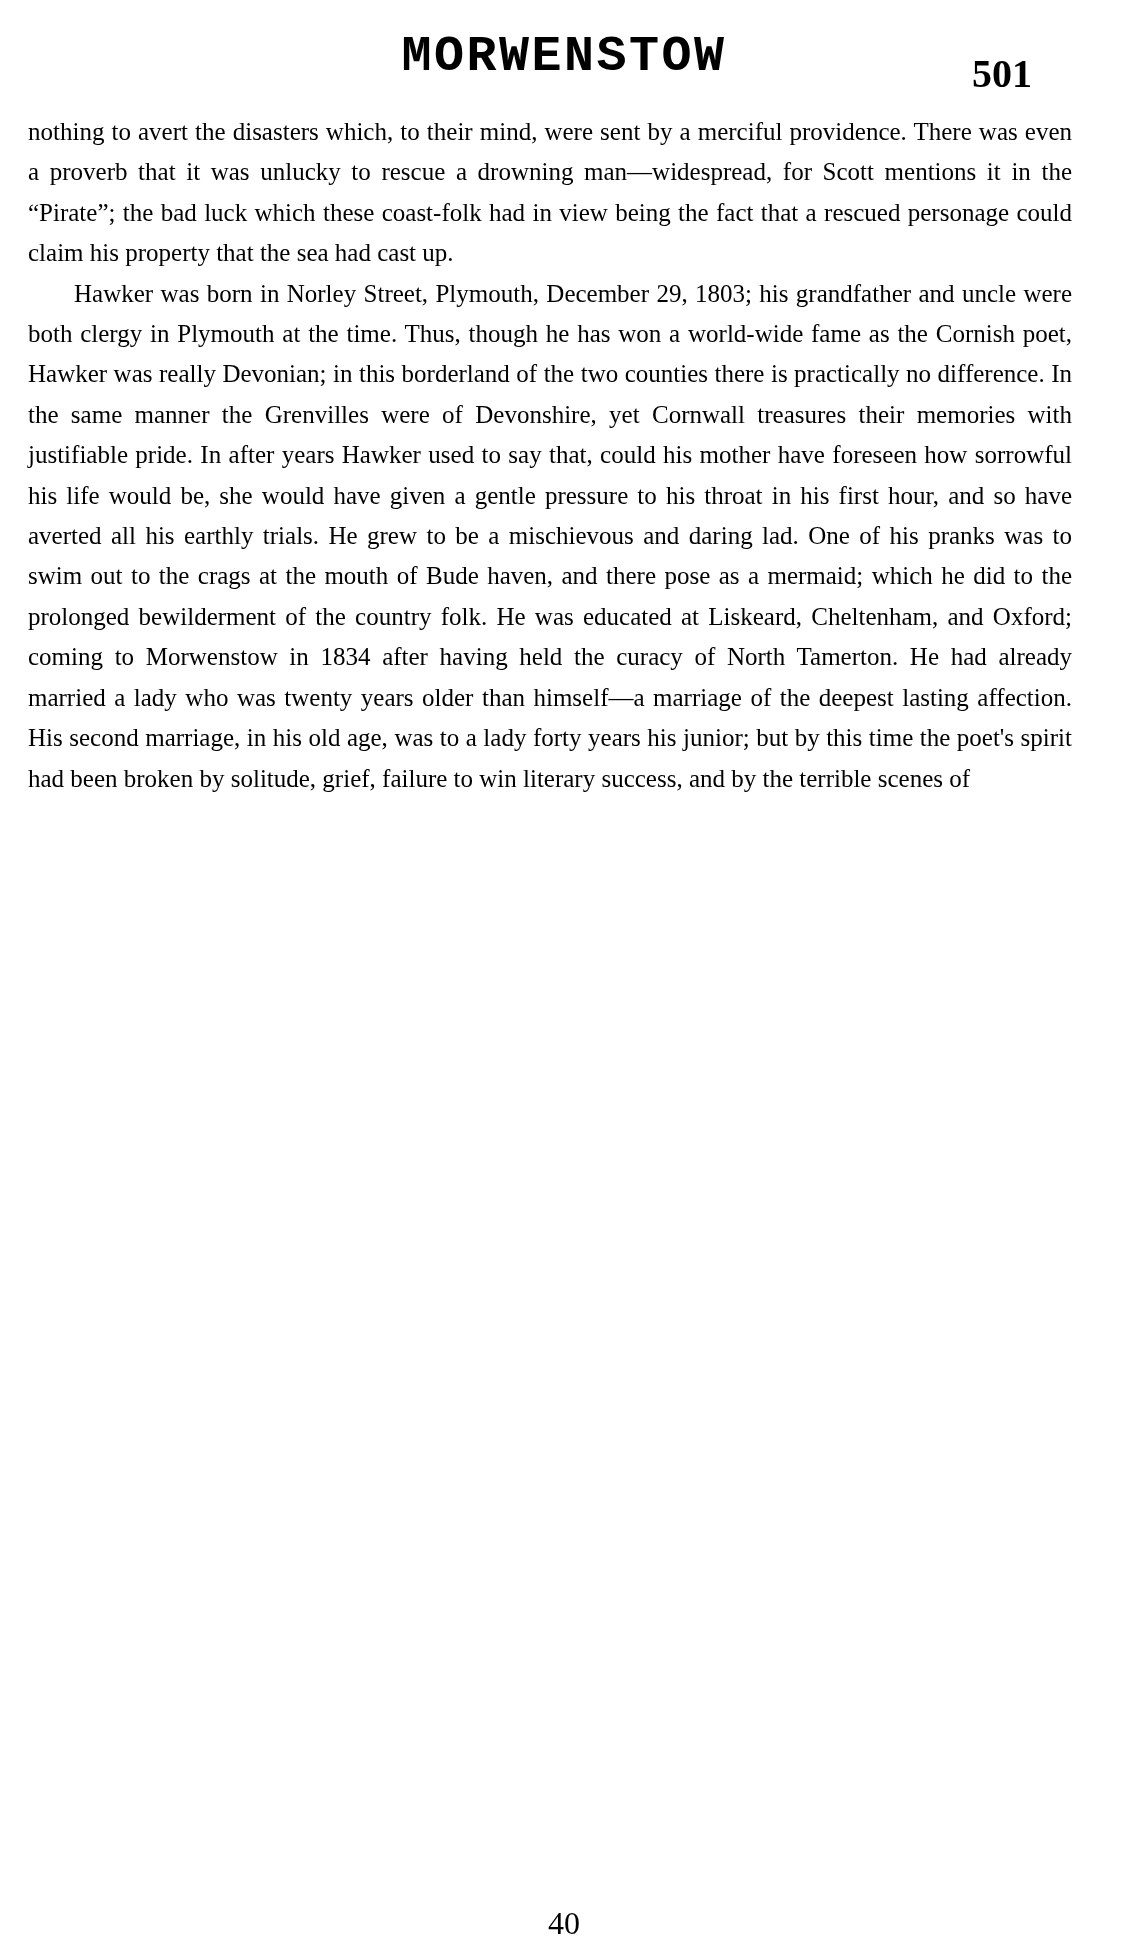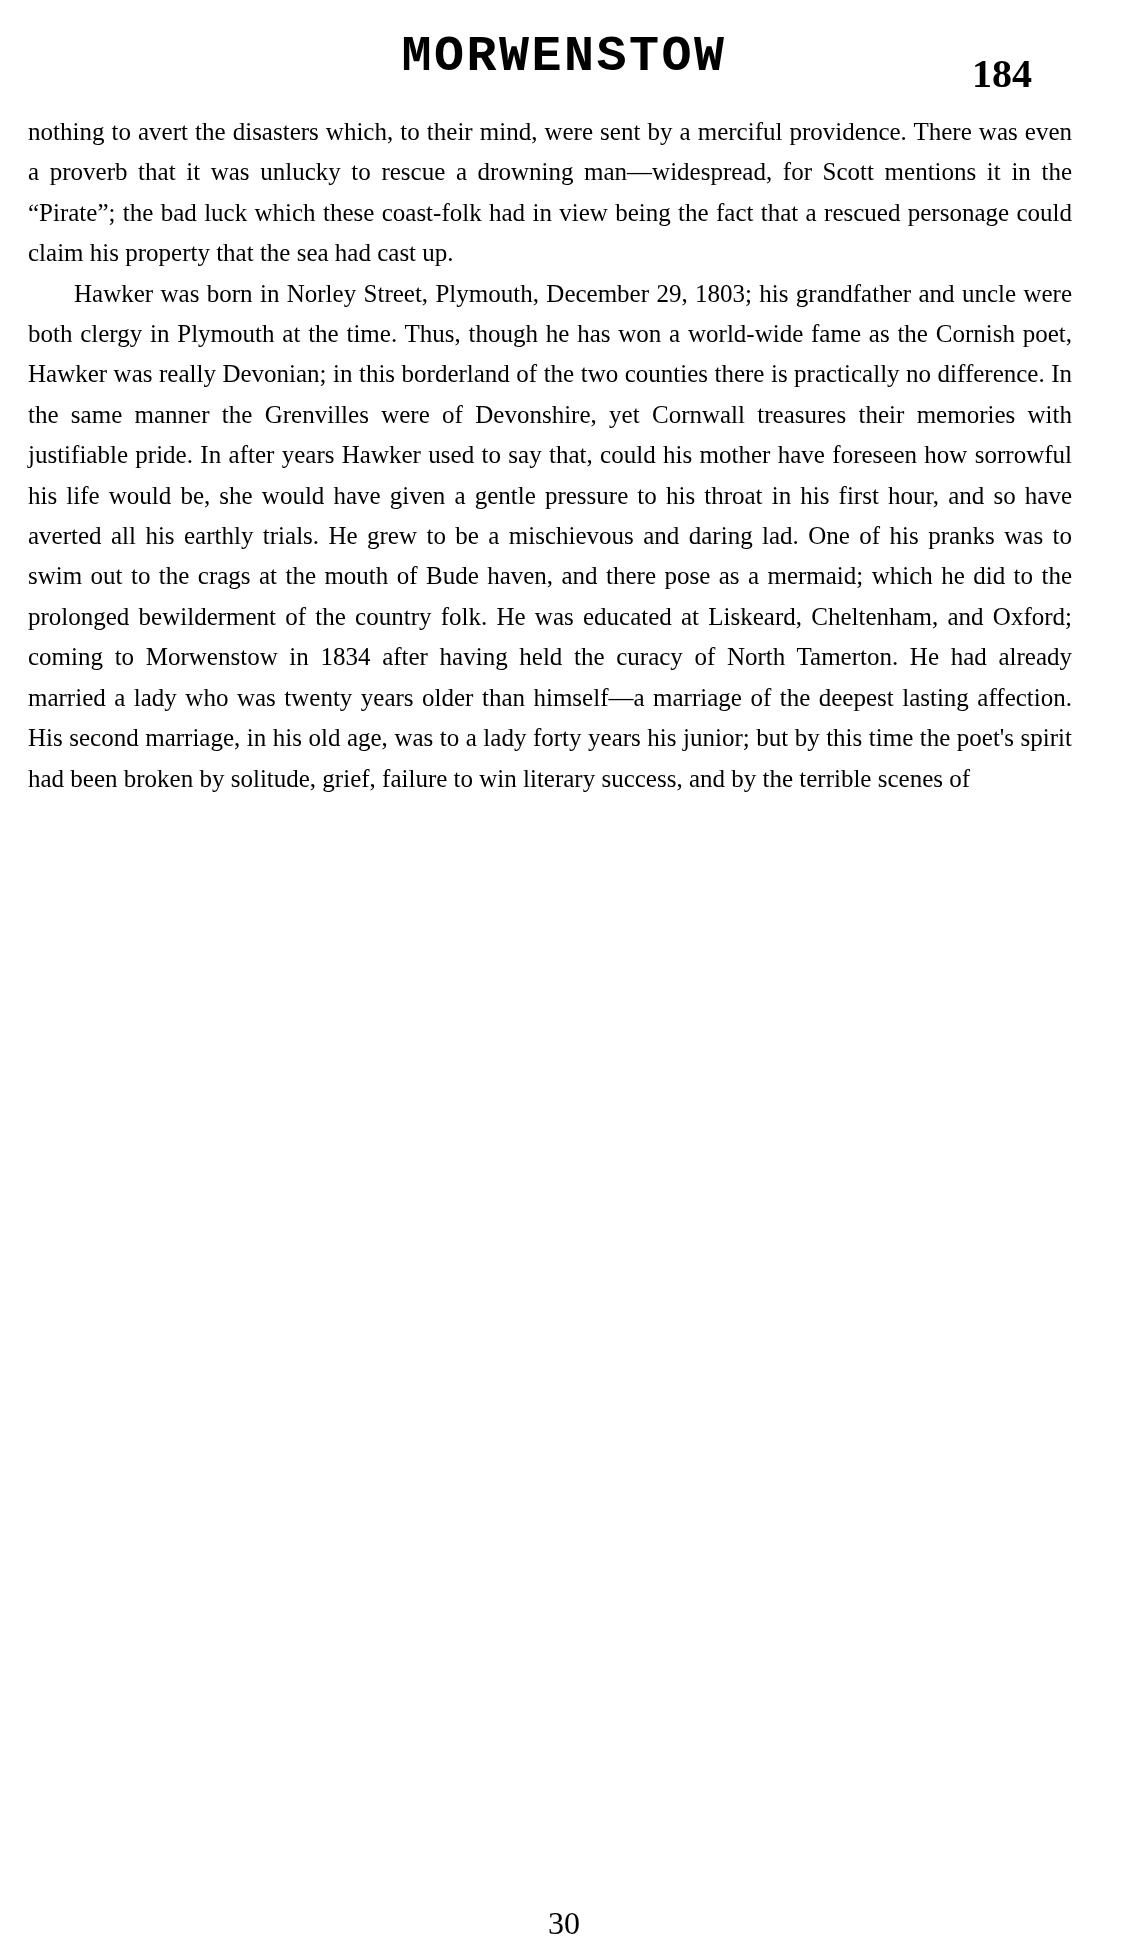"184" div.folio { text: 184 -> 501 }
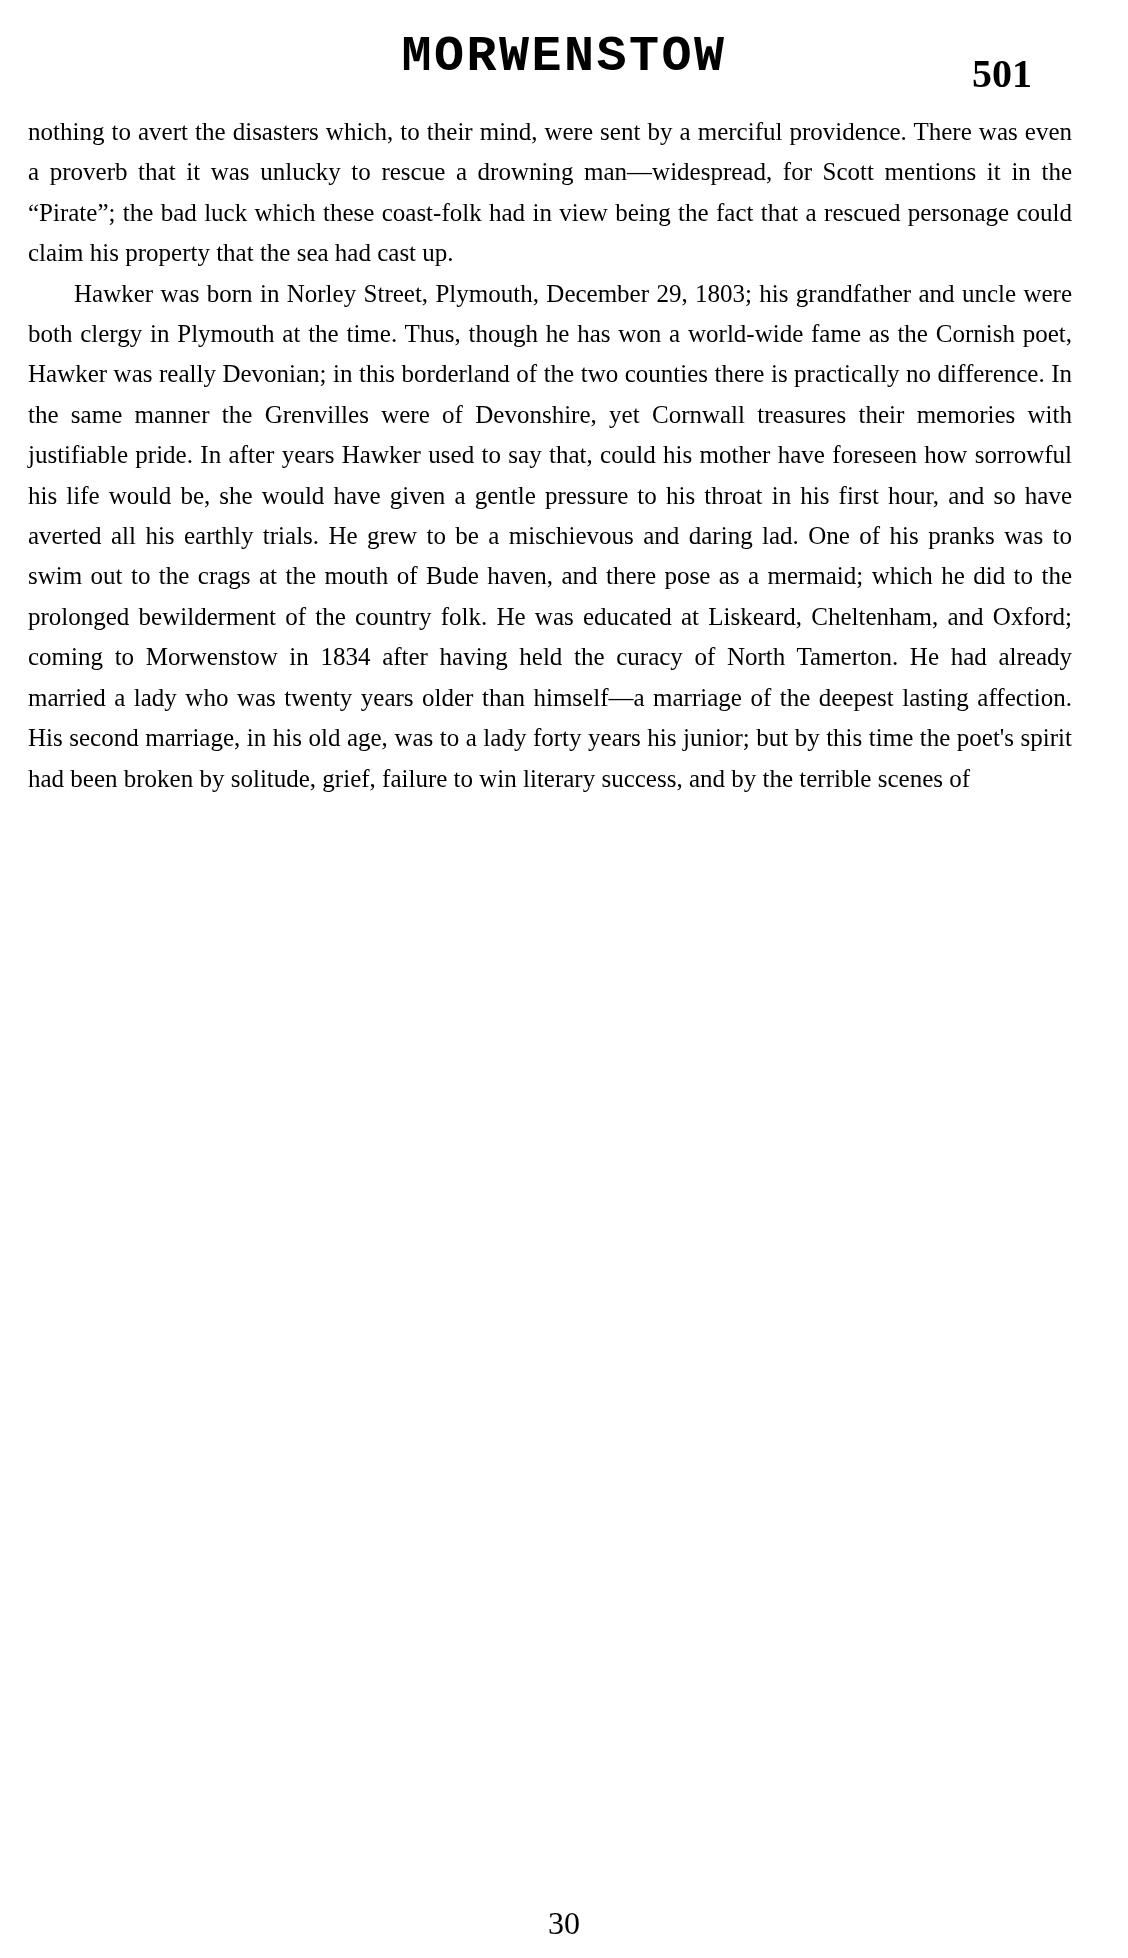"30" div.signature { text: 30 -> 40 }
